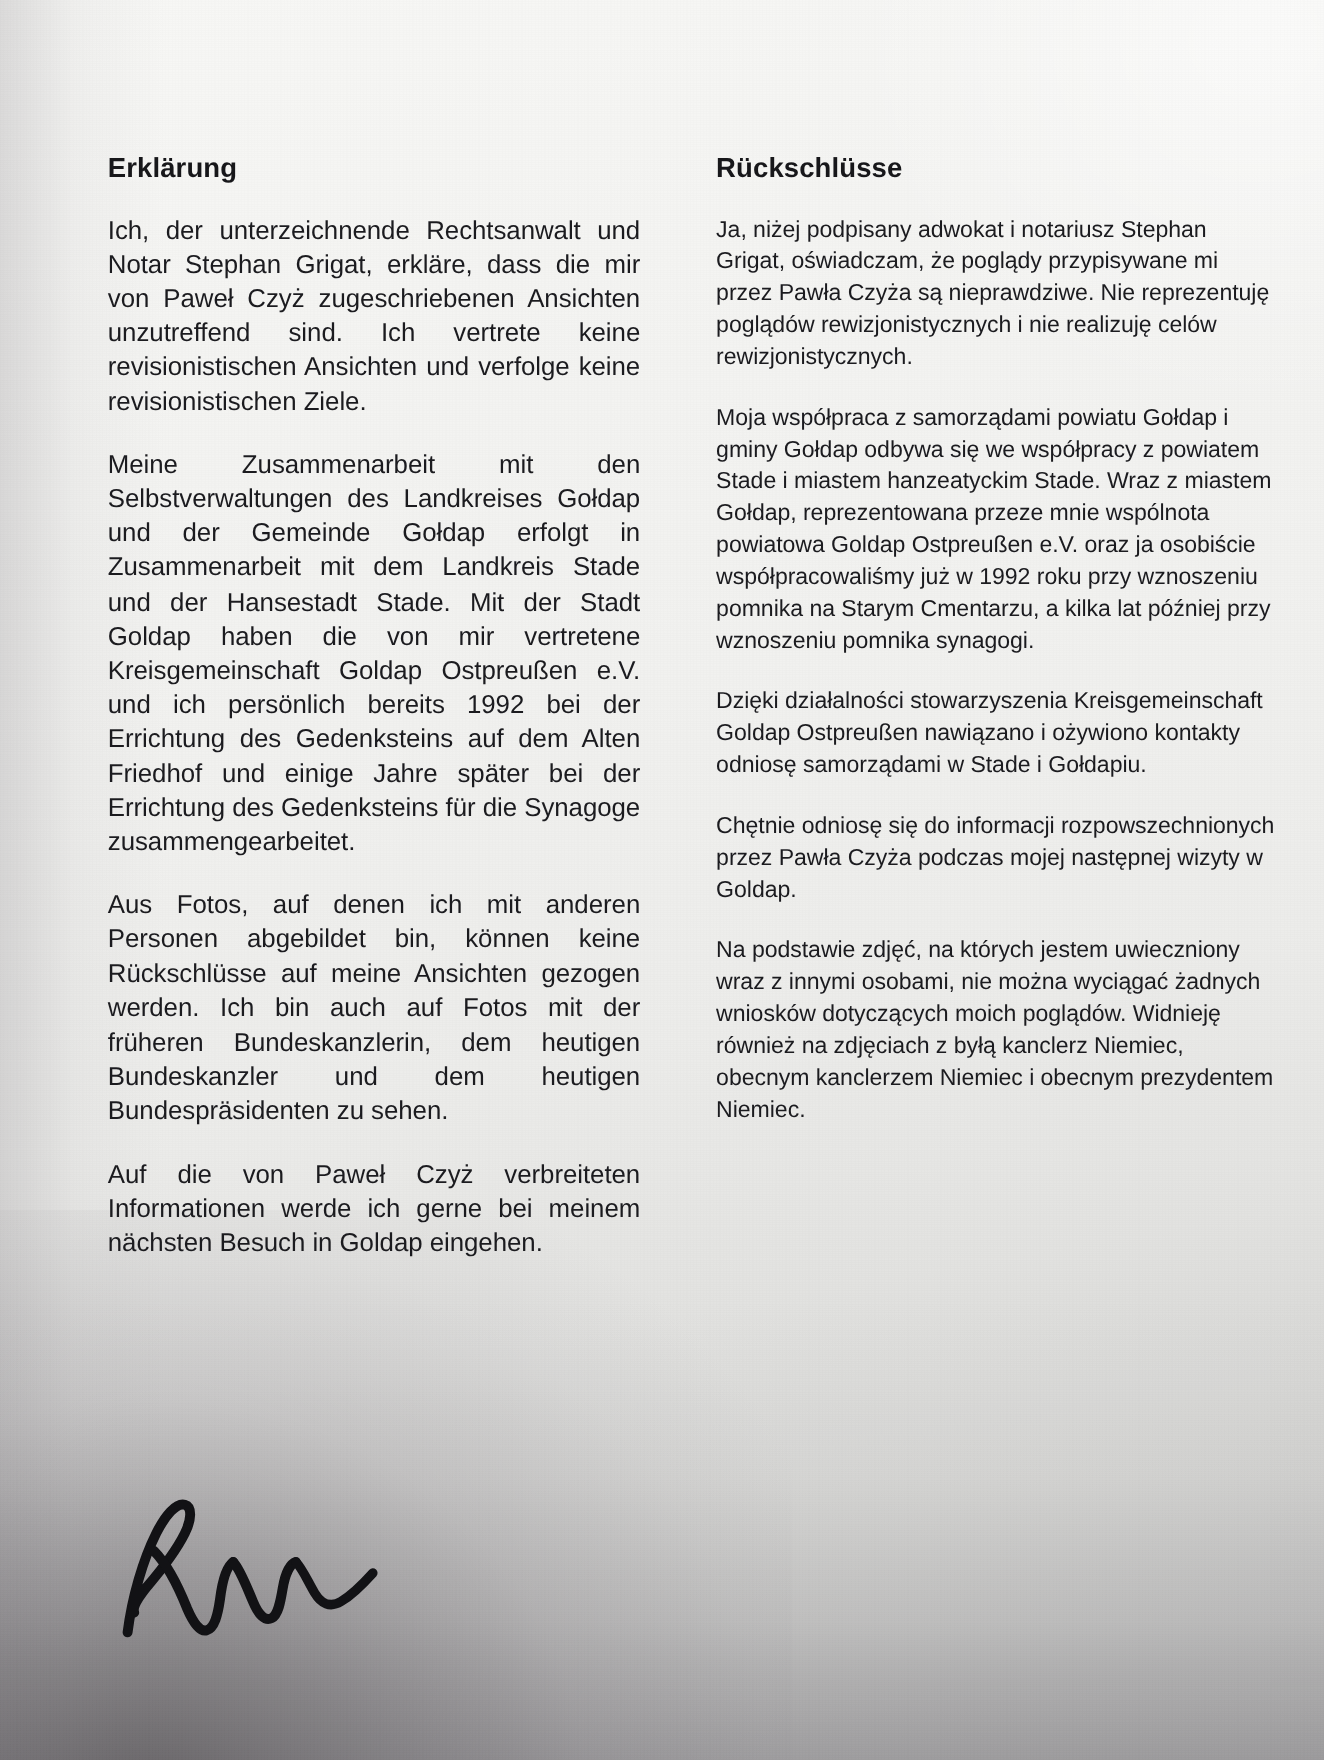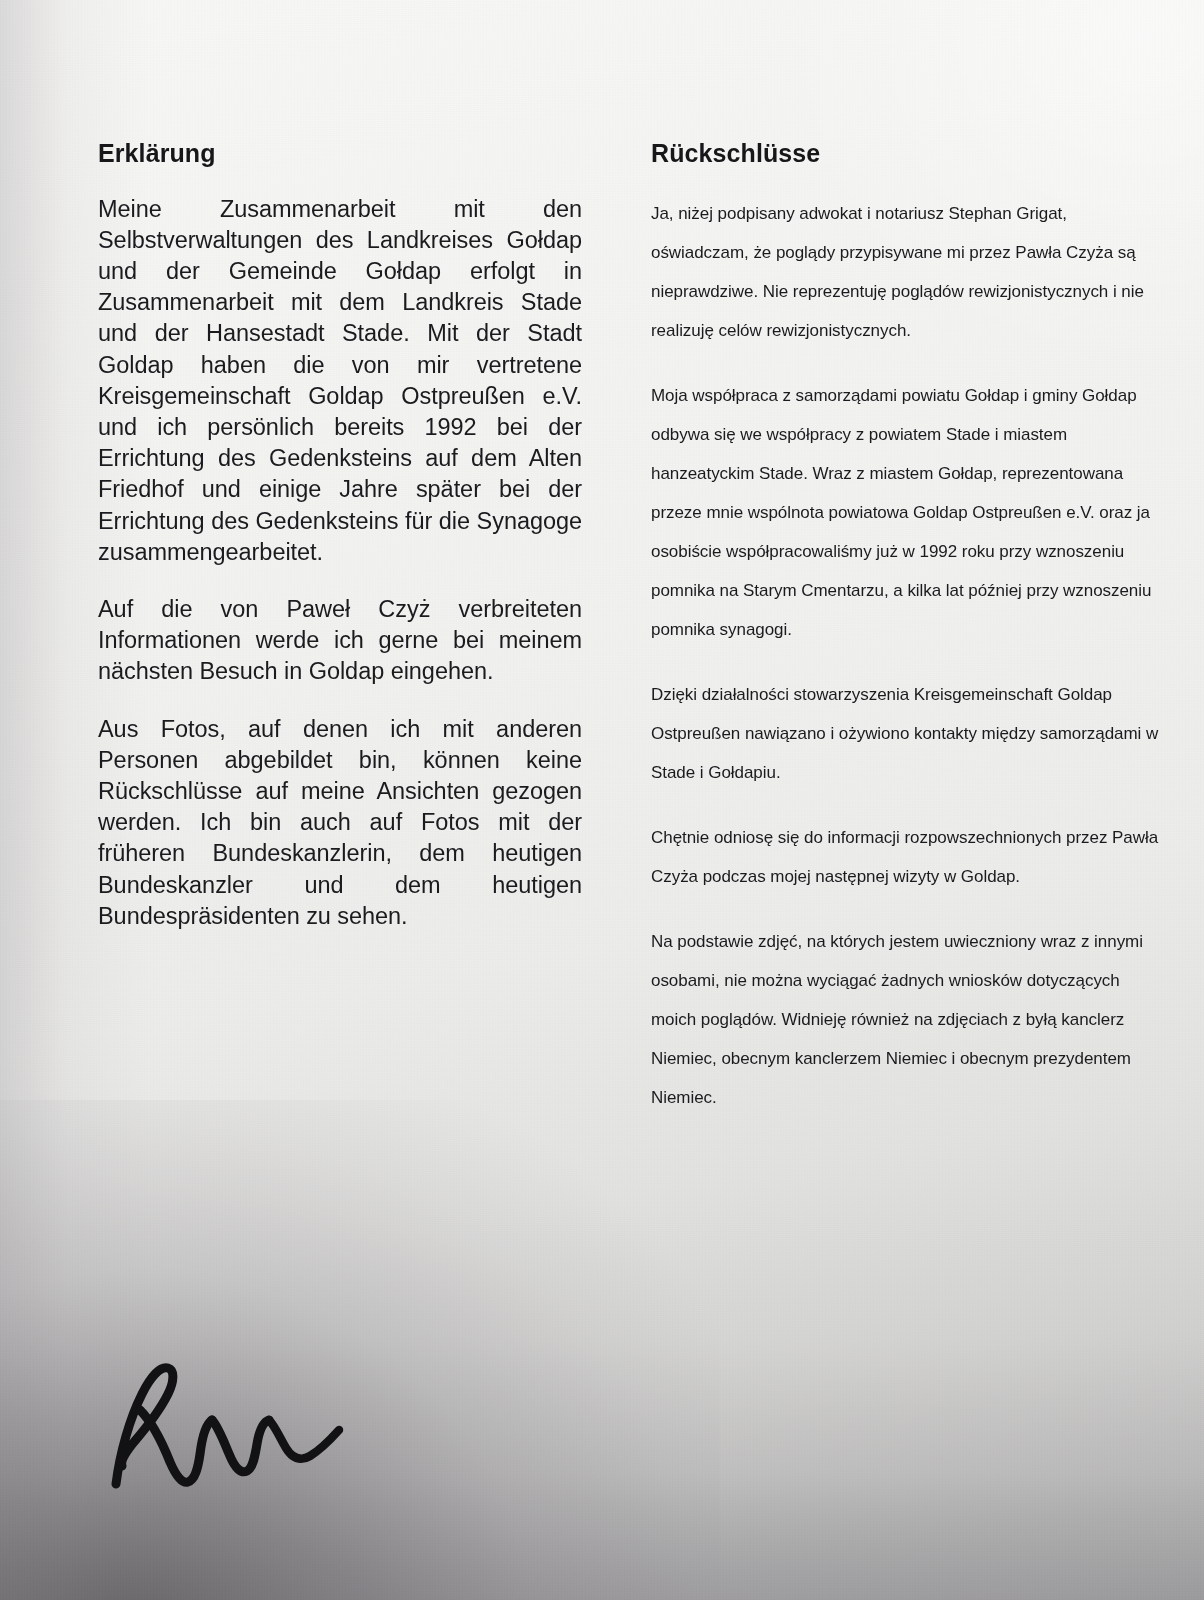"Ich, der unterzeichnende Rechtsanwalt" p.para { html: none -> <p>Ich, der unterzeichnende Rechtsanwalt und Notar Stephan Grigat, erkläre, dass die mir von Paweł Czyż zugeschriebenen Ansichten unzutreffend sind. Ich vertrete keine revisionistischen Ansichten und verfolge keine revisionistischen Ziele.</p> }
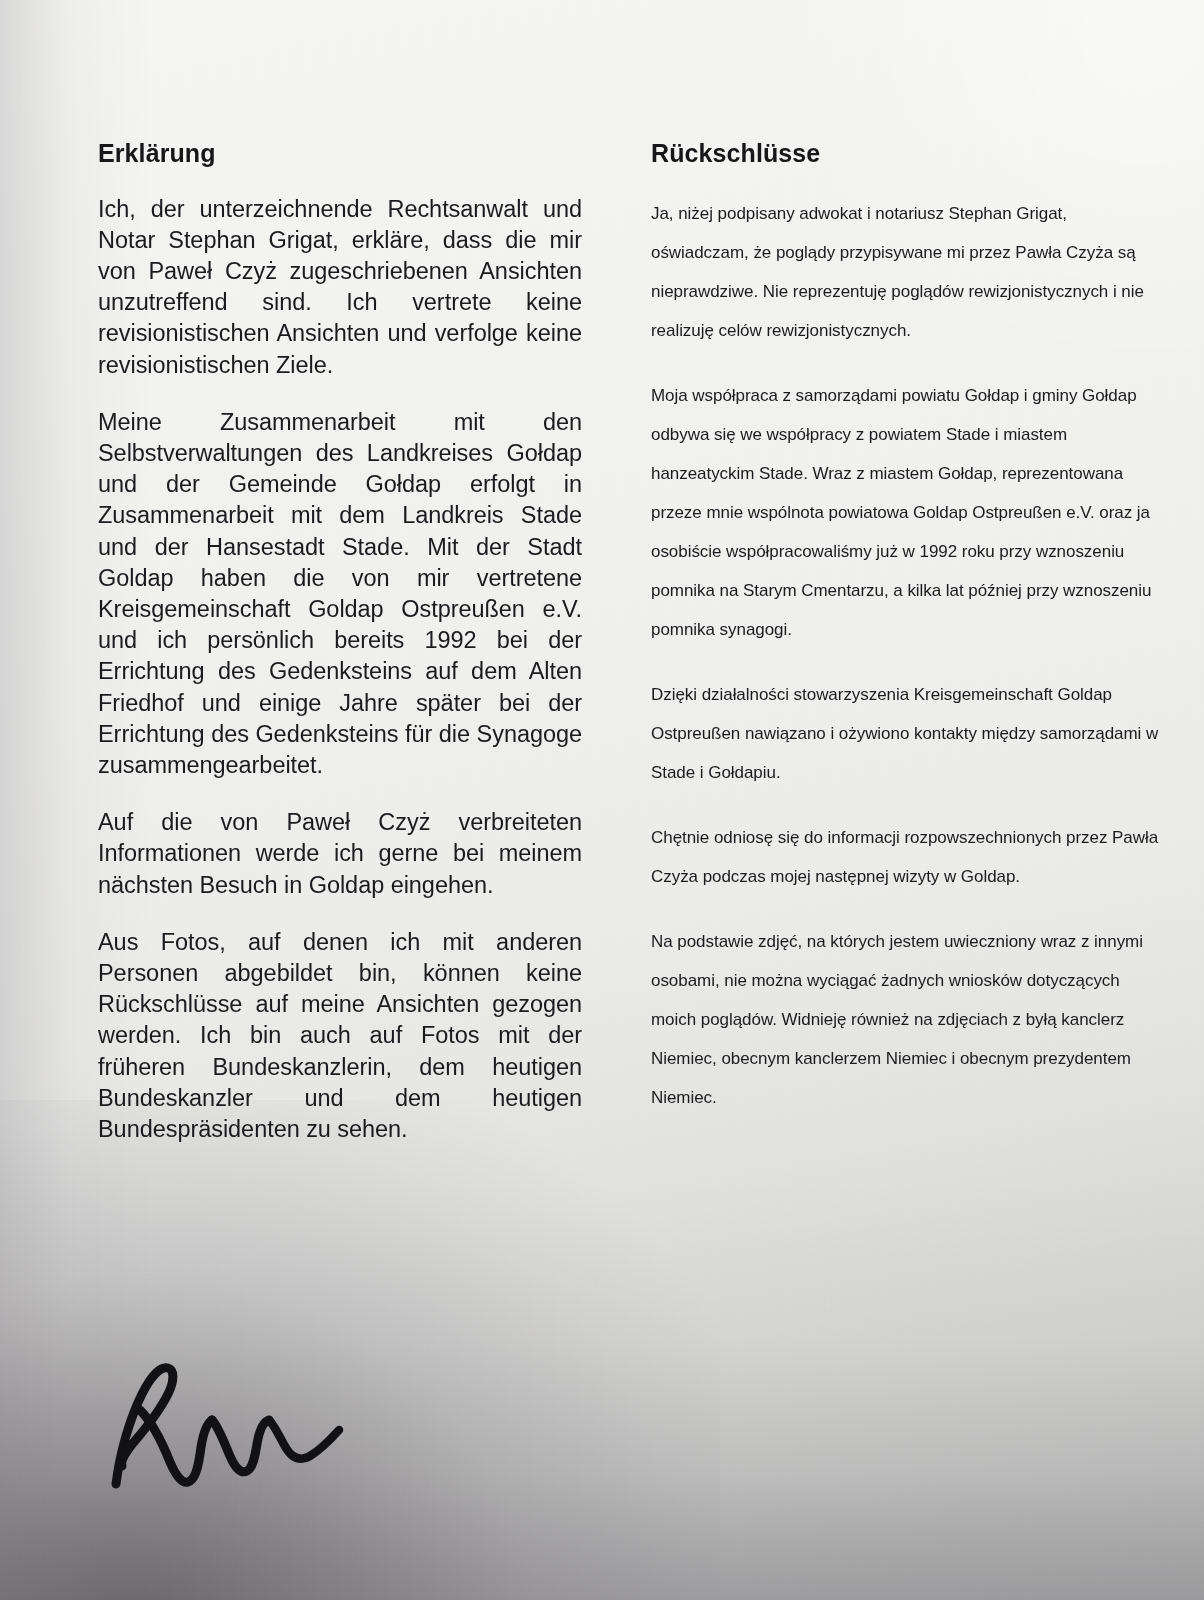"Ja, niżej podpisany adwokat i" .col-pl .para { font-size: 17px -> 21px; line-height: 39px -> 29px }
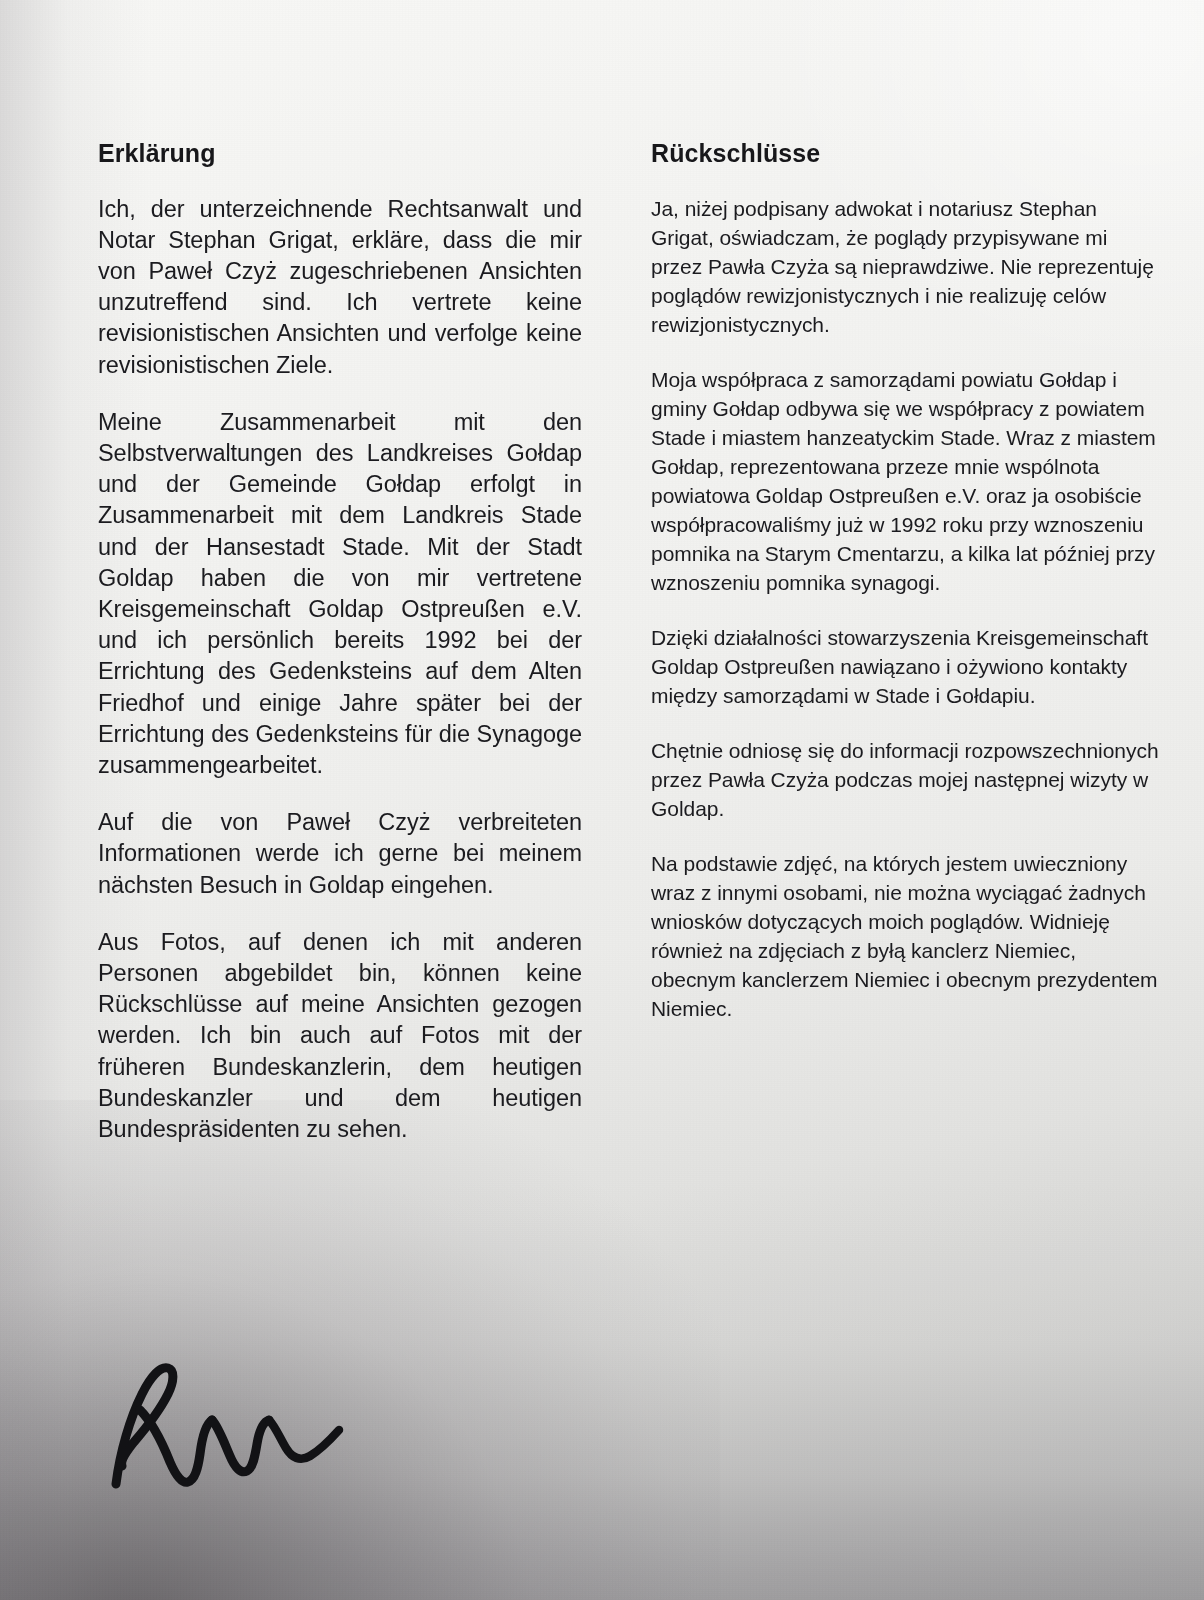"Dzięki działalności stowarzyszenia" p.para { text: między -> odniosę }
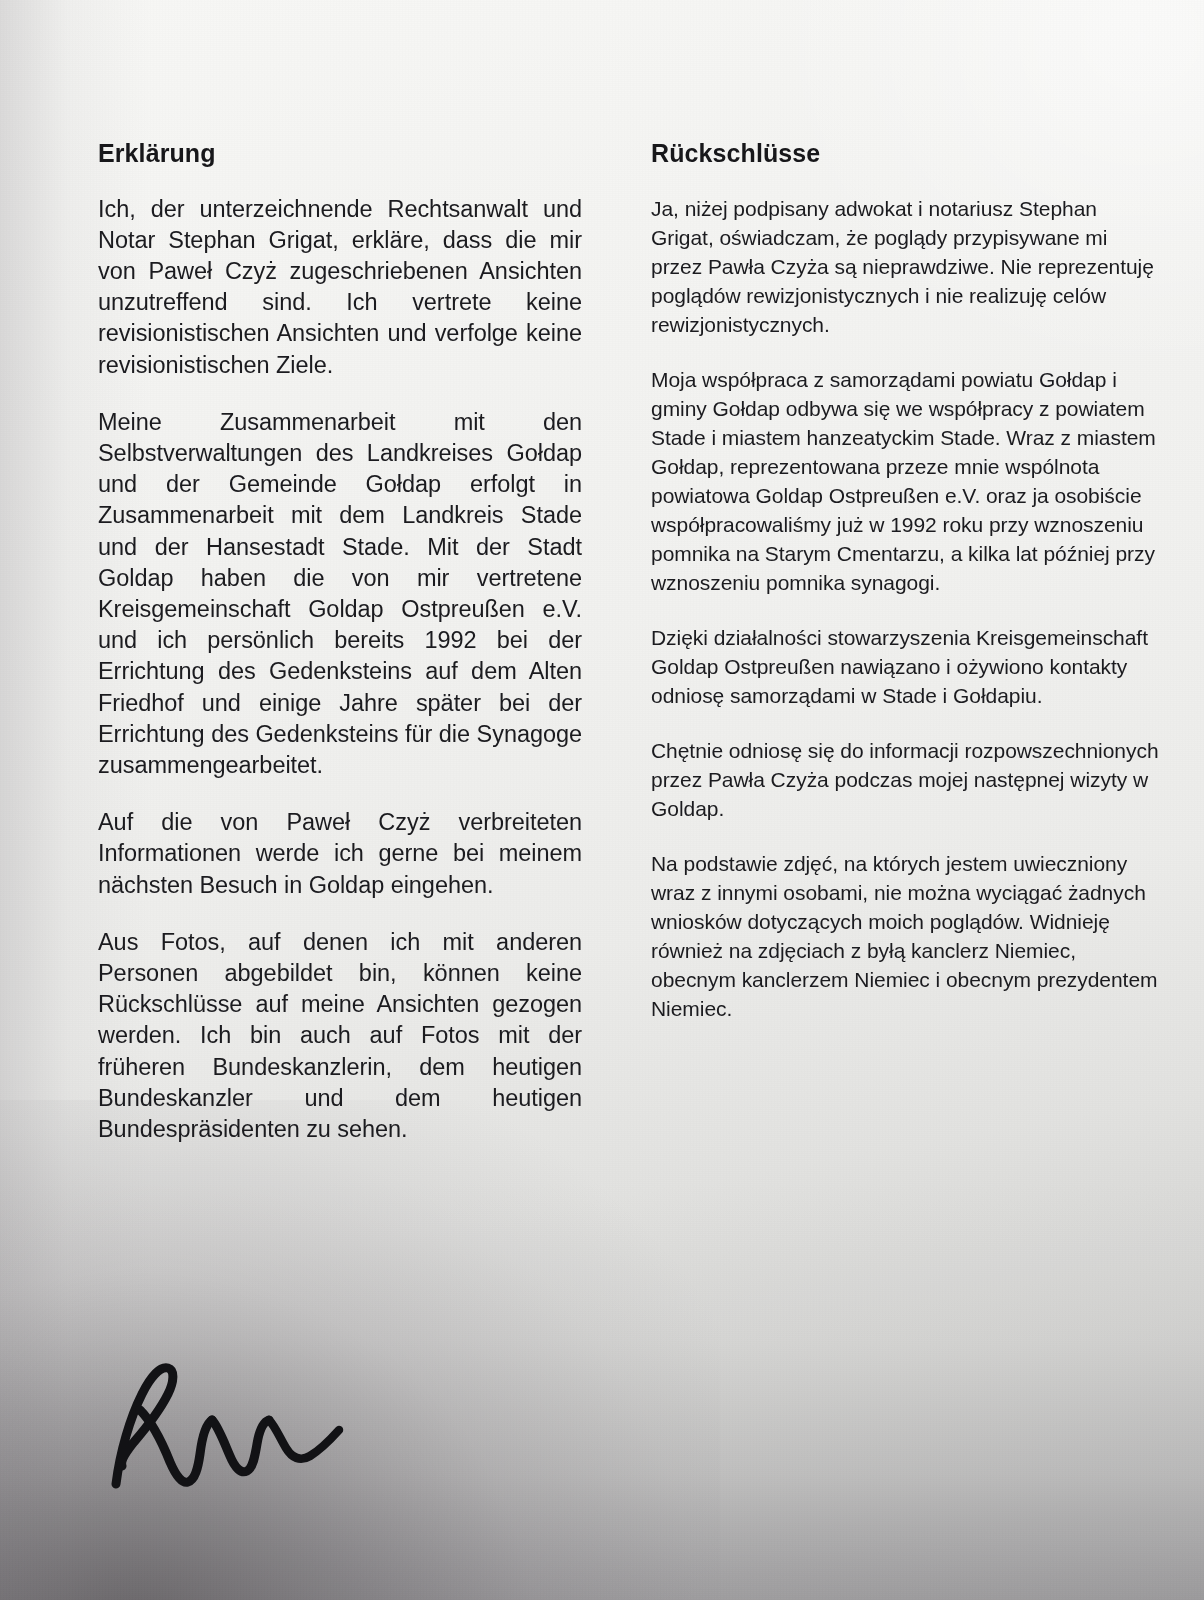"Auf die von Paweł Czyż" p.para { order: before "Aus Fotos, auf denen ich" -> after "Aus Fotos, auf denen ich" }
